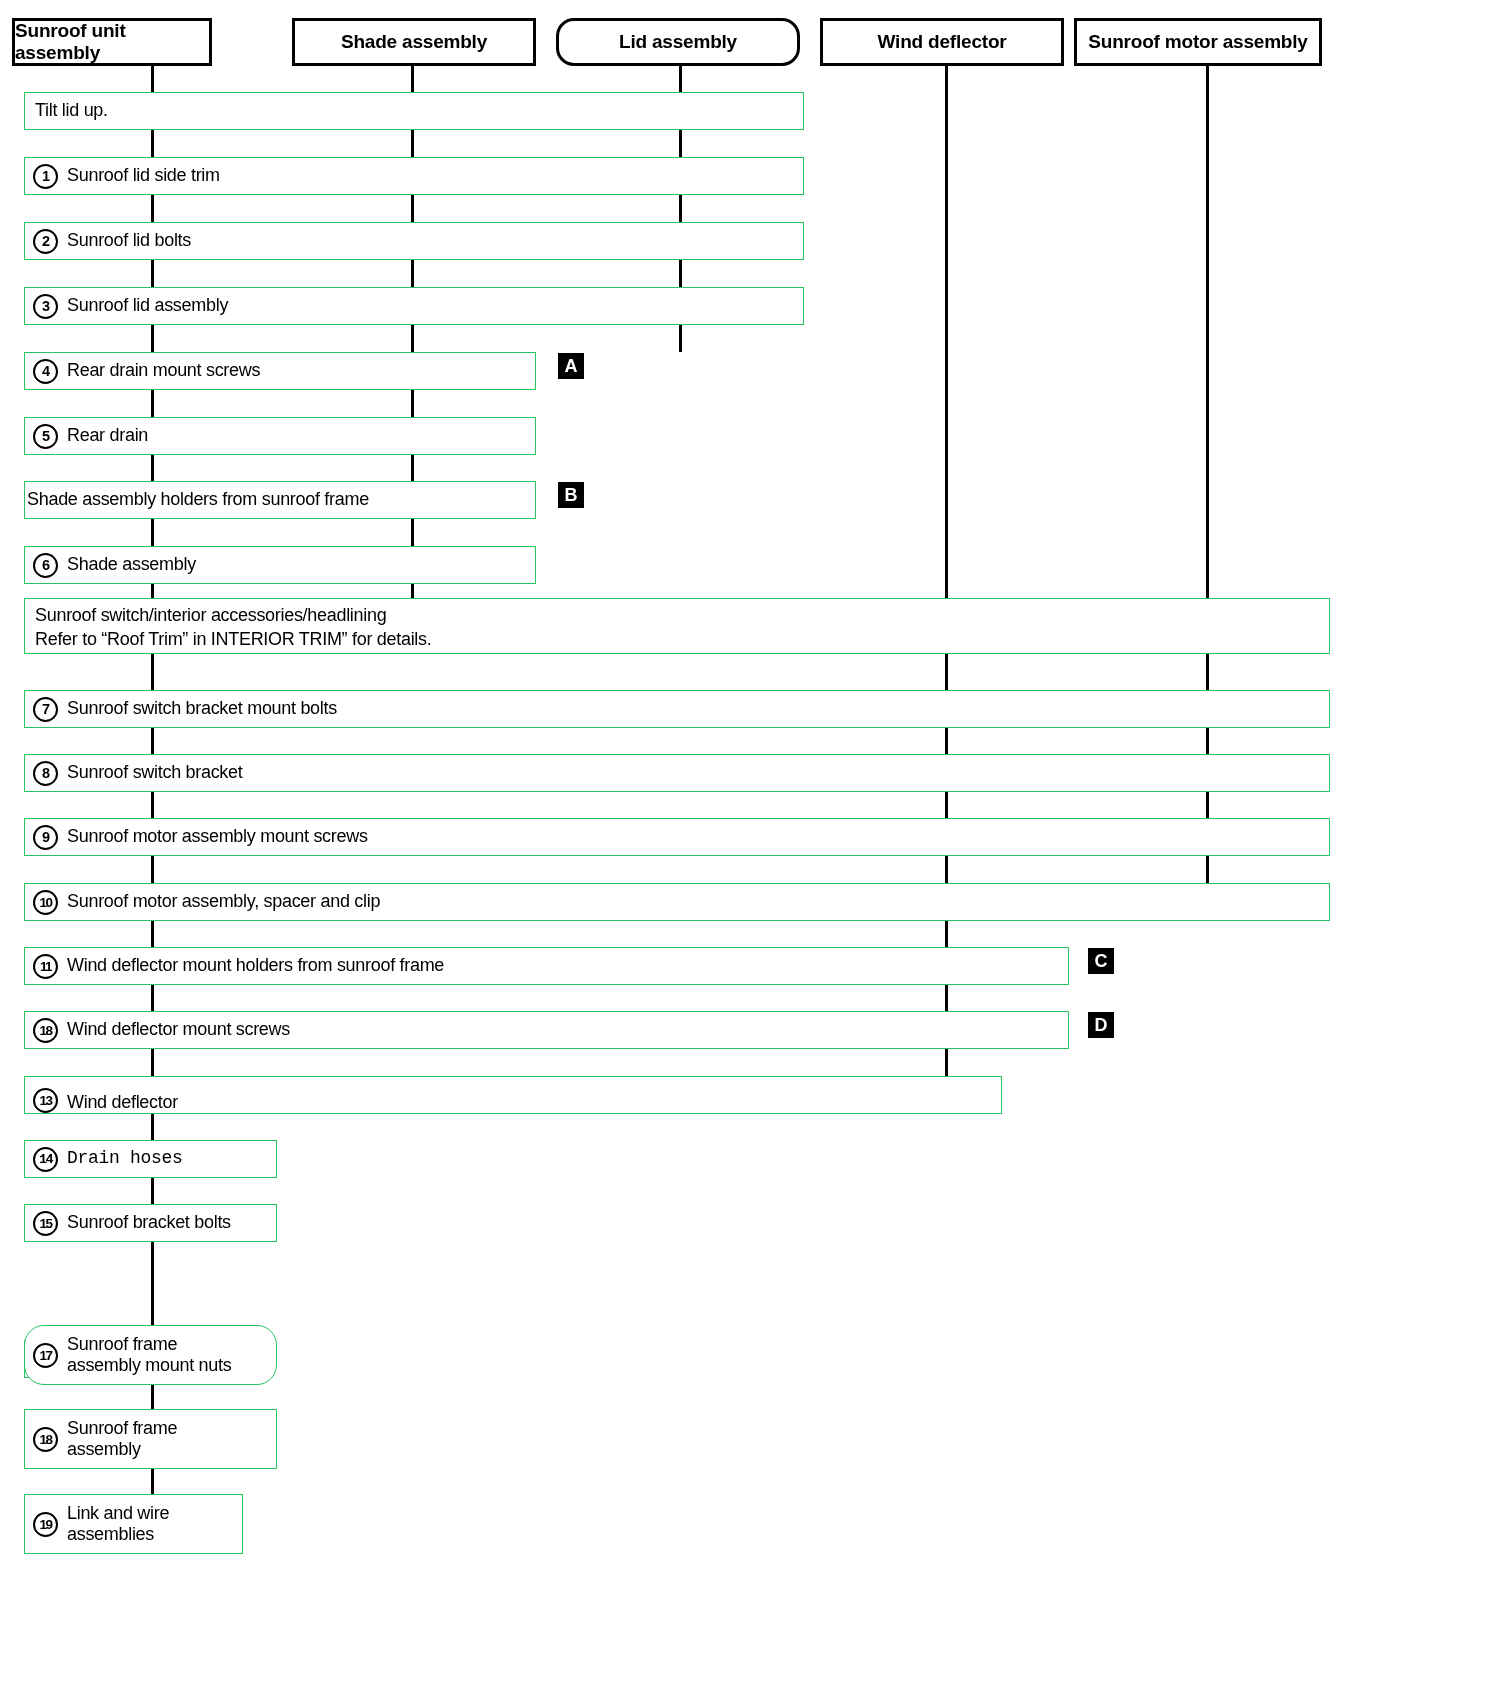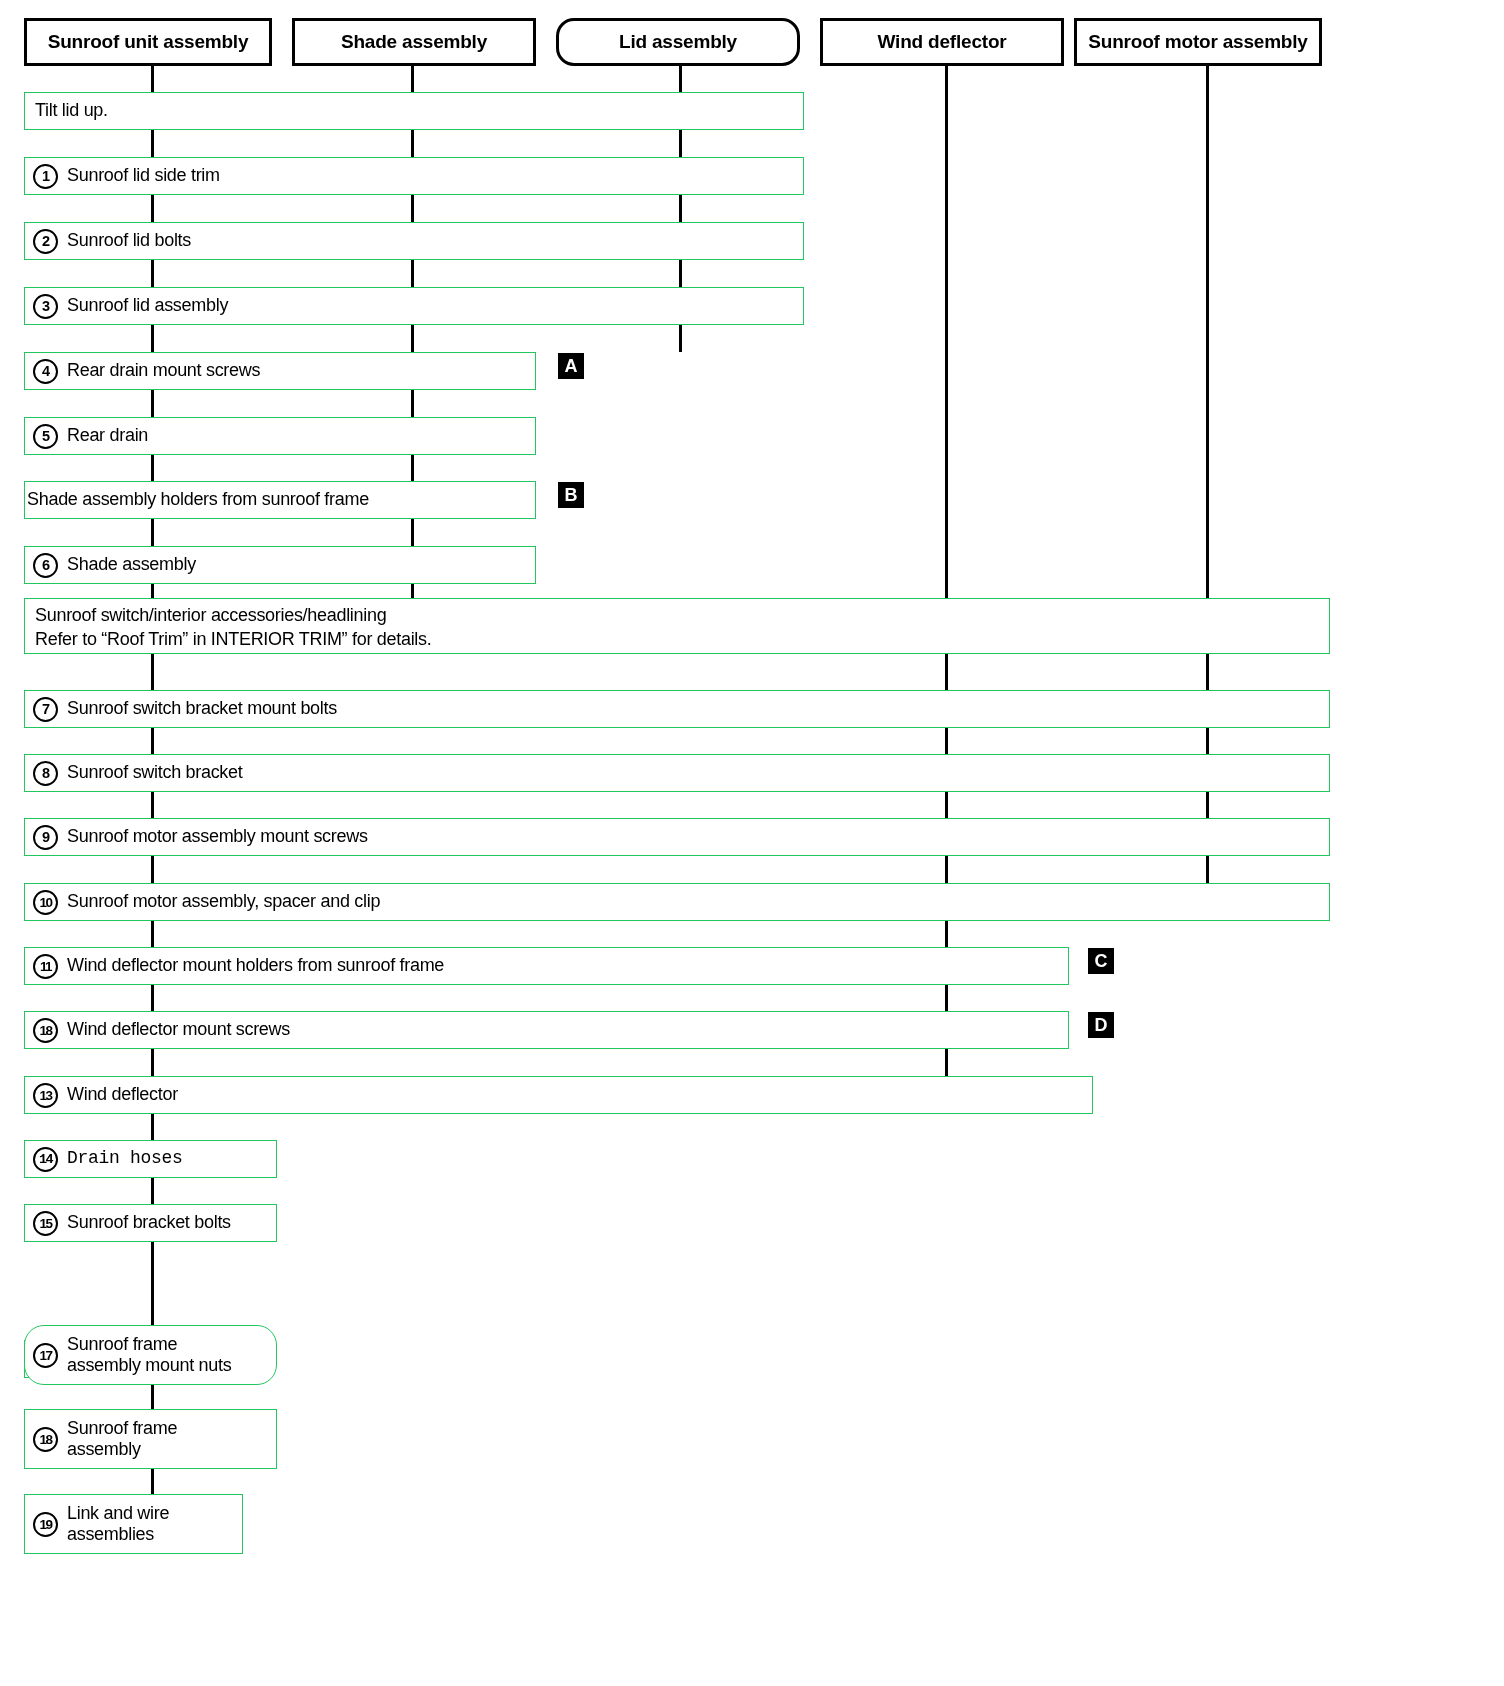"Sunroof unit assembly" div.col-header { left: 24px -> 12px; width: 248px -> 200px }
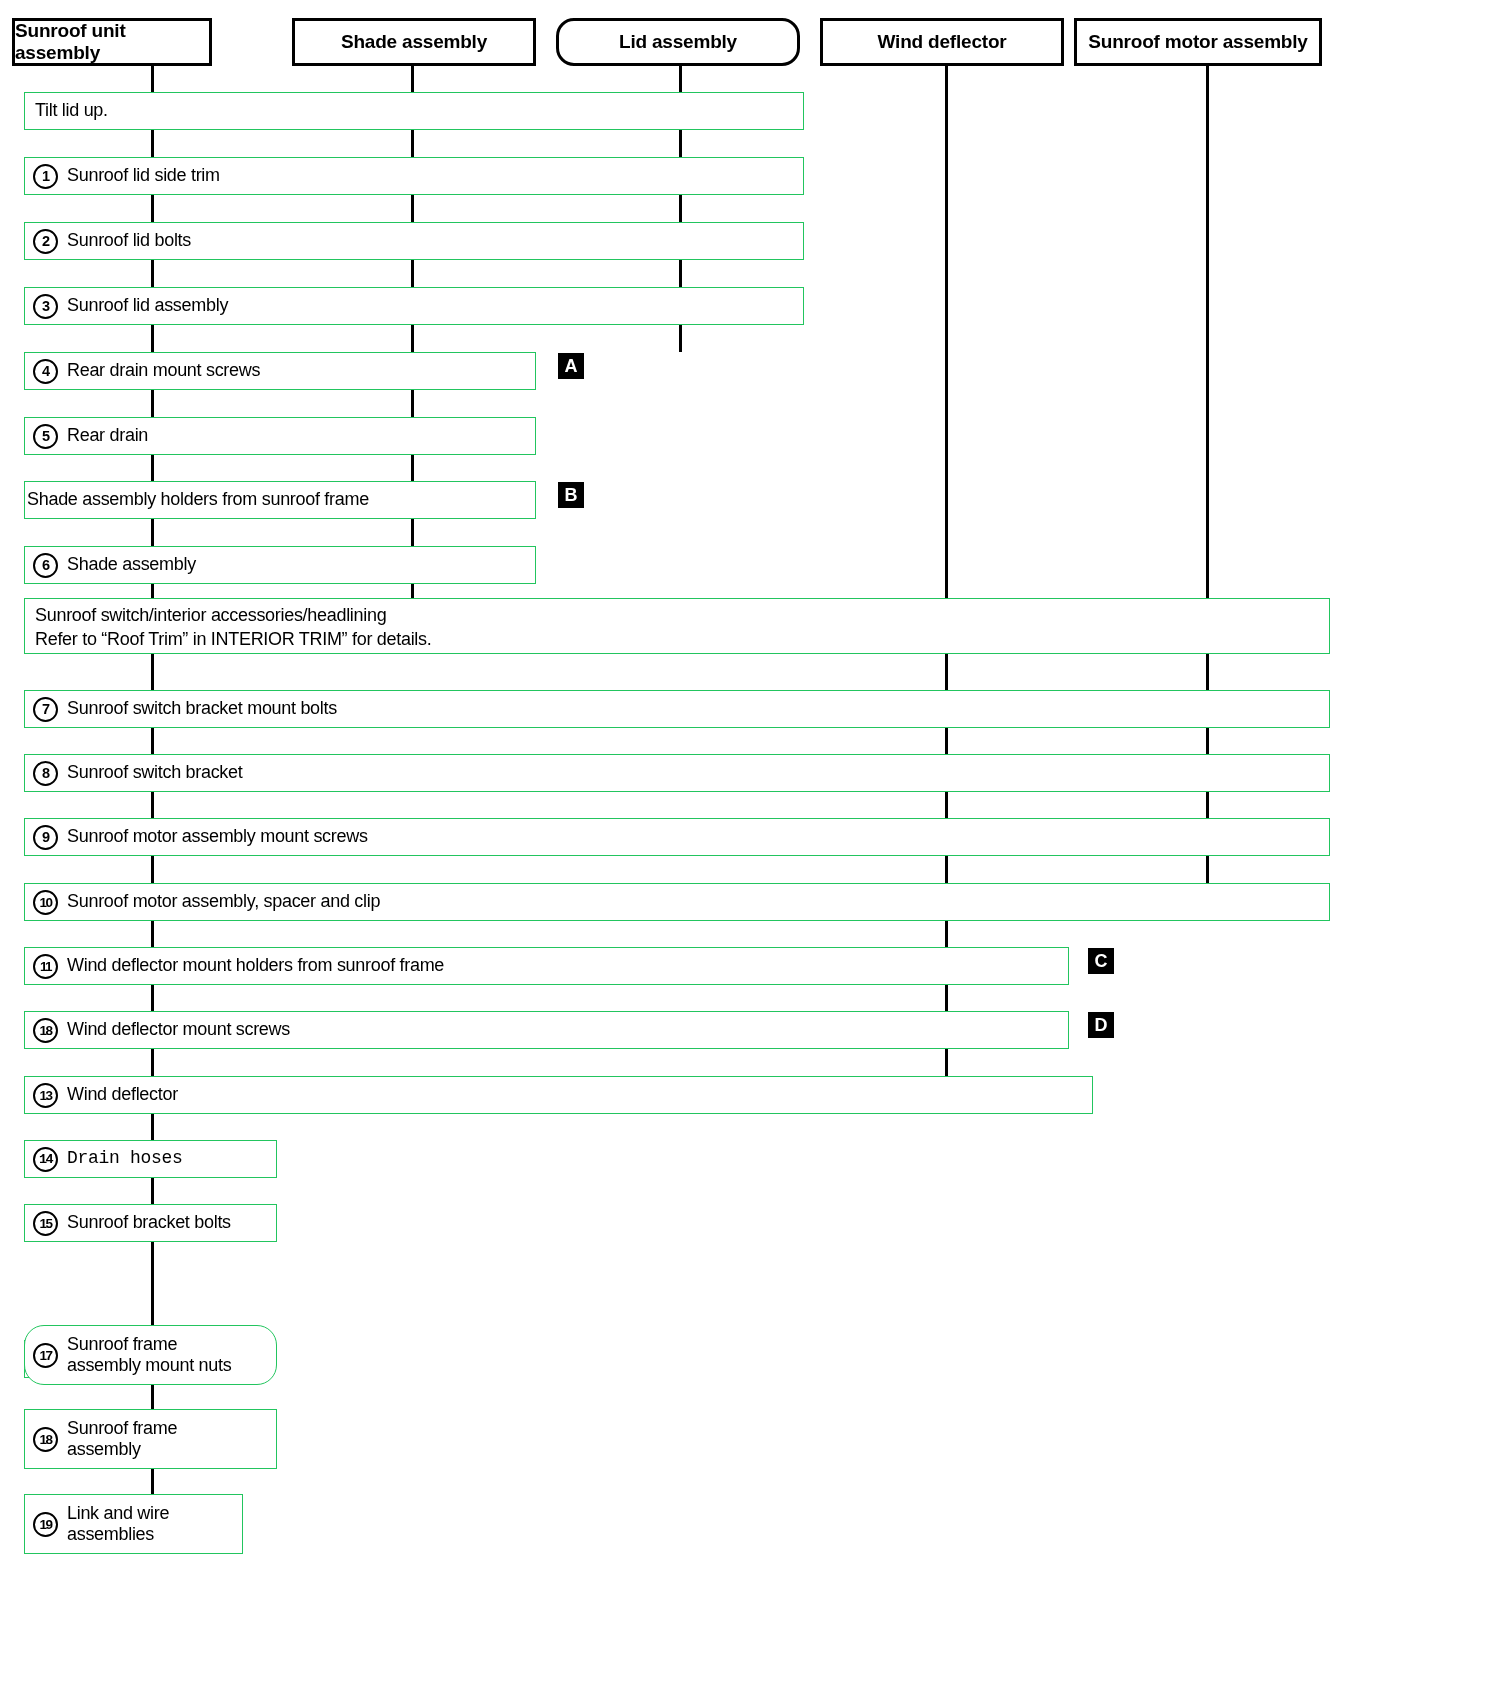"13" div.step { align-items: none -> flex-end; width: 1069px -> 978px }
